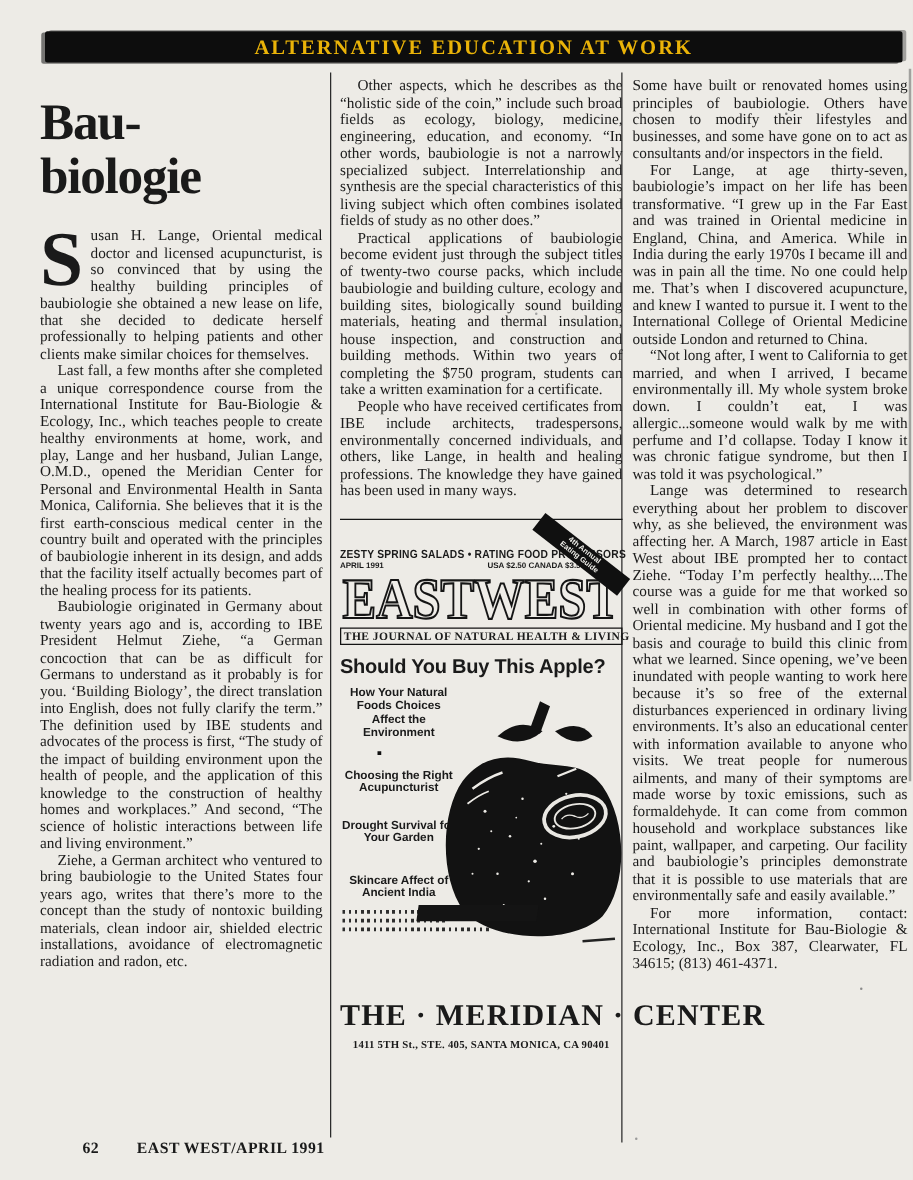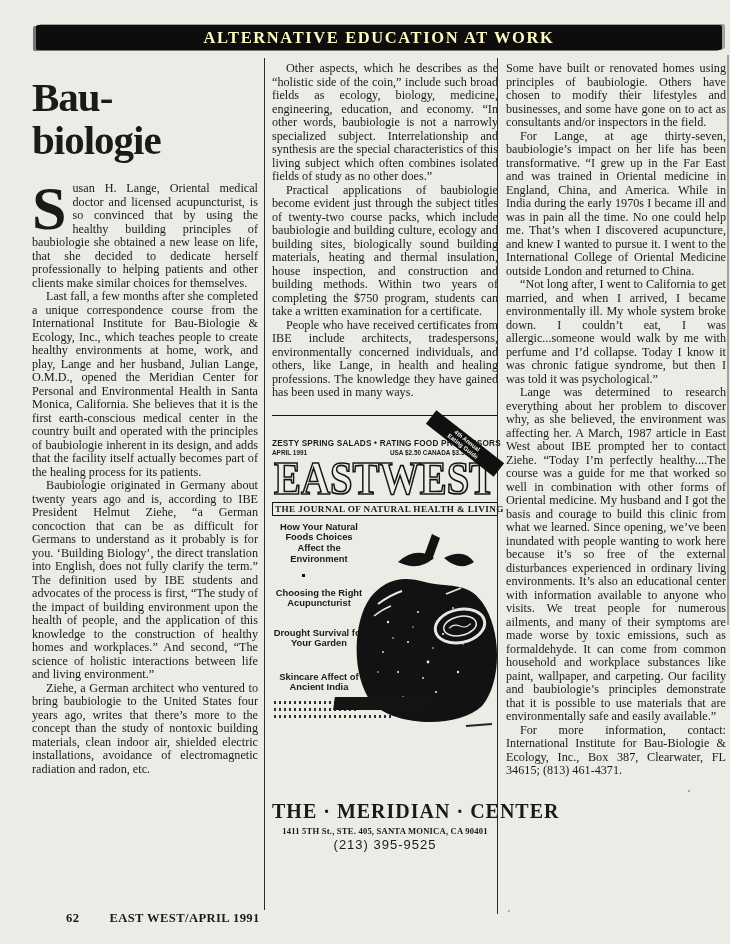"ALTERNATIVE EDUCATION AT WORK" .hdr-title { color: #fef9c3 -> #eab308 }
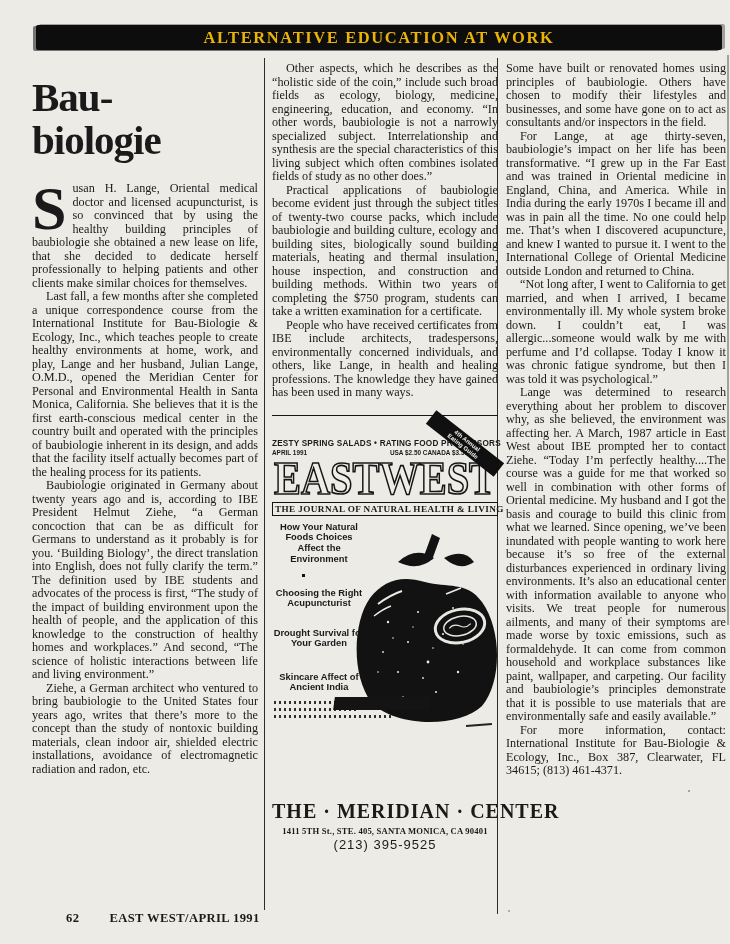"Should You Buy This Apple?" div.cover-headline { html: none -> <div>Should You Buy This Apple?</div> }
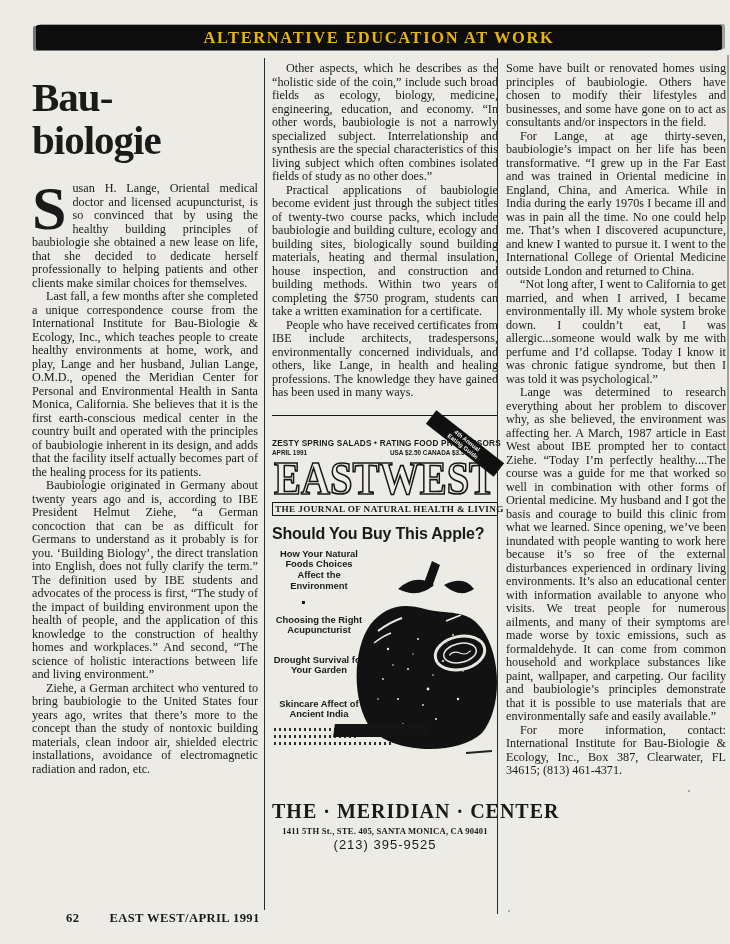"THE · MERIDIAN · CENTER" .meridian-name { font-size: 20px -> 24px }
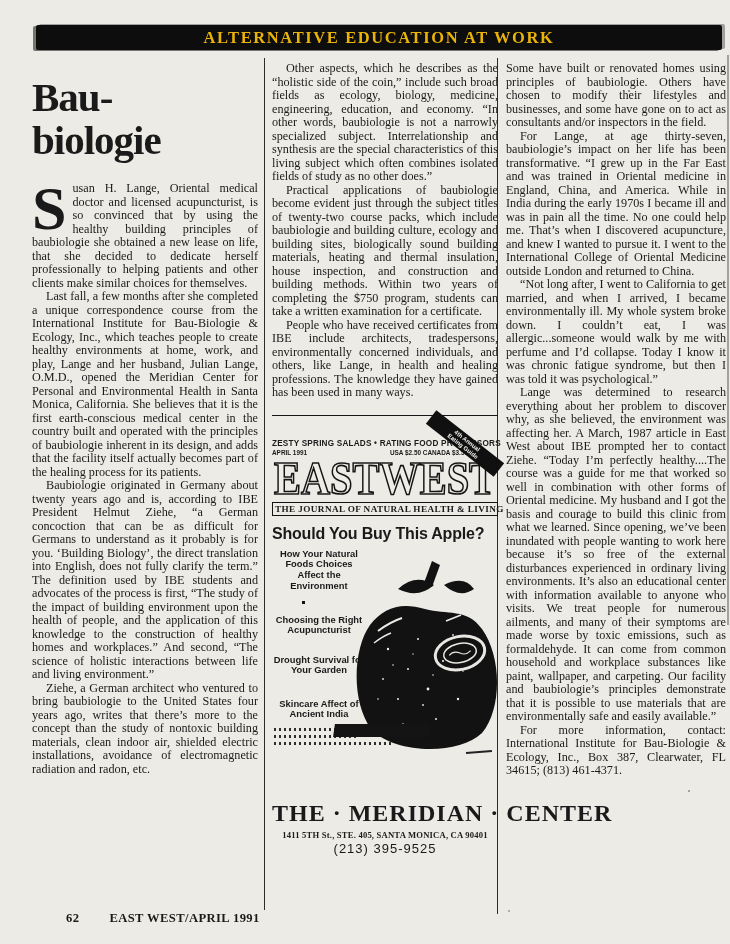"(213) 395-9525" div.meridian-phone { html: <div>(213) 395-9525</div> -> none }
